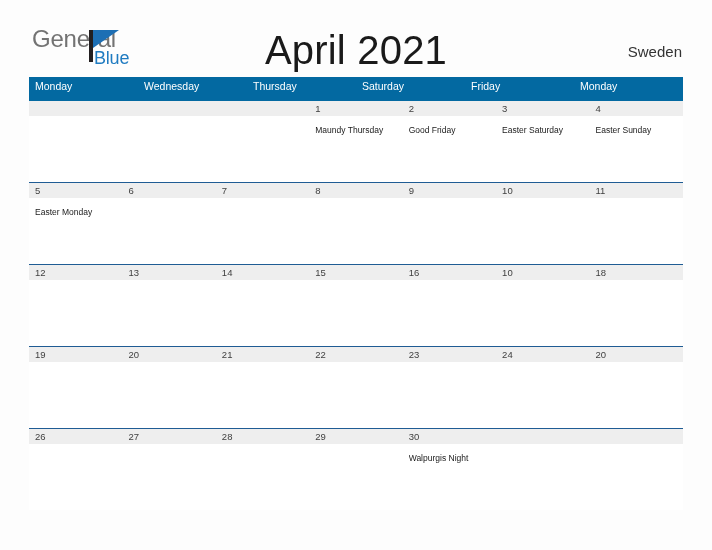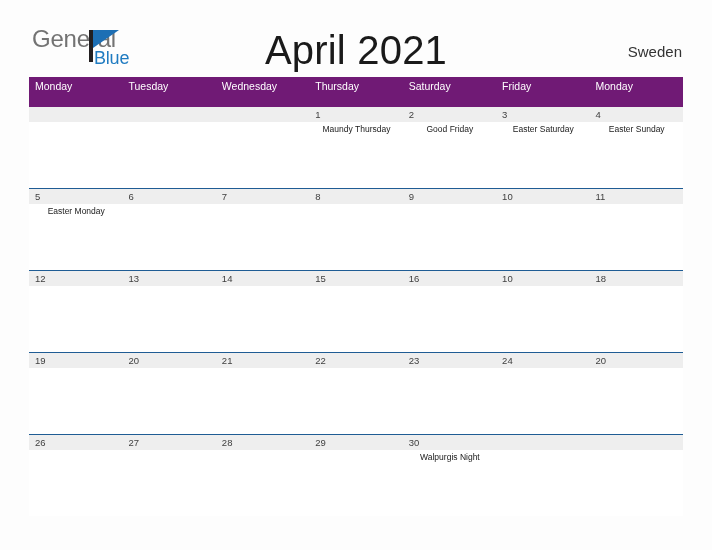"Monday" .weekday-header { background: #701a75 -> #0369a1; height: 30px -> 24px }
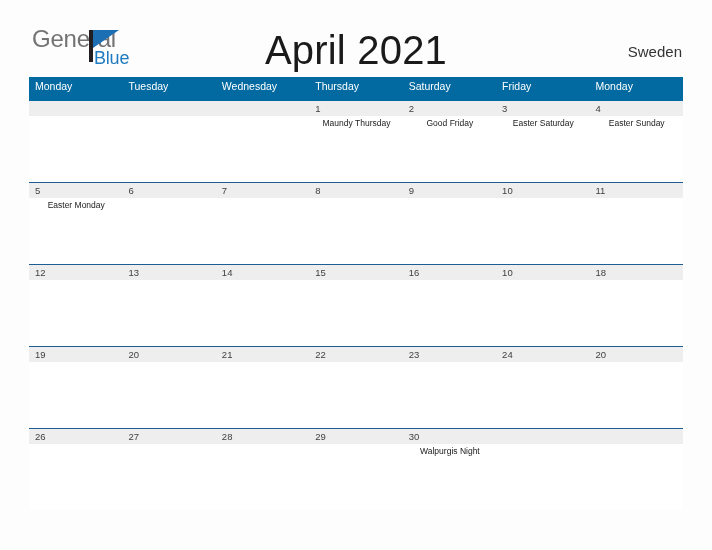"Tuesday" div.weekday-cell { html: <div>Tuesday</div> -> none }
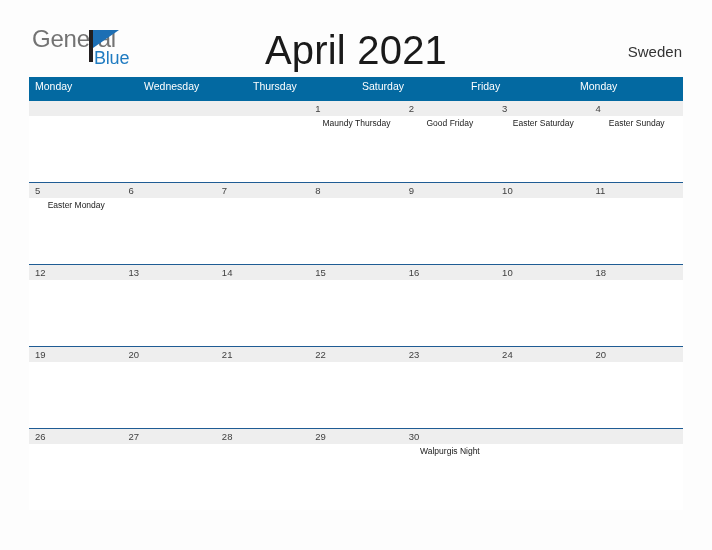"Maundy Thursday" .day-events { padding: 2px 5px 0 6px -> 9px 5px 0 6px; text-align: center -> none }
